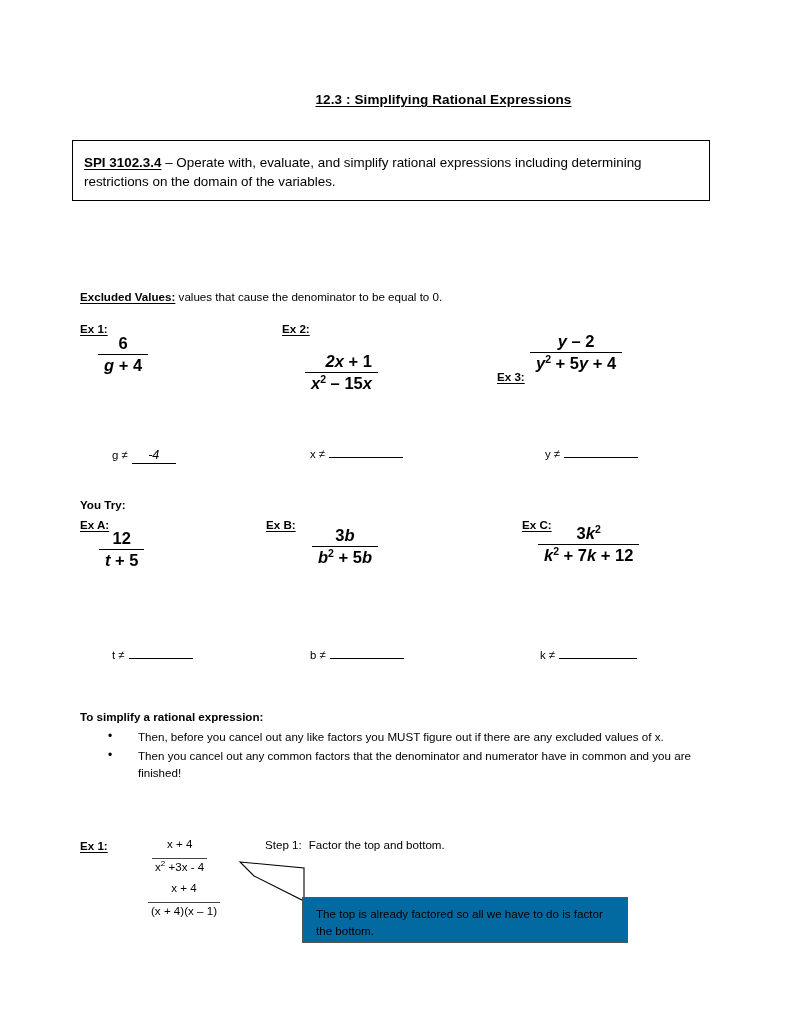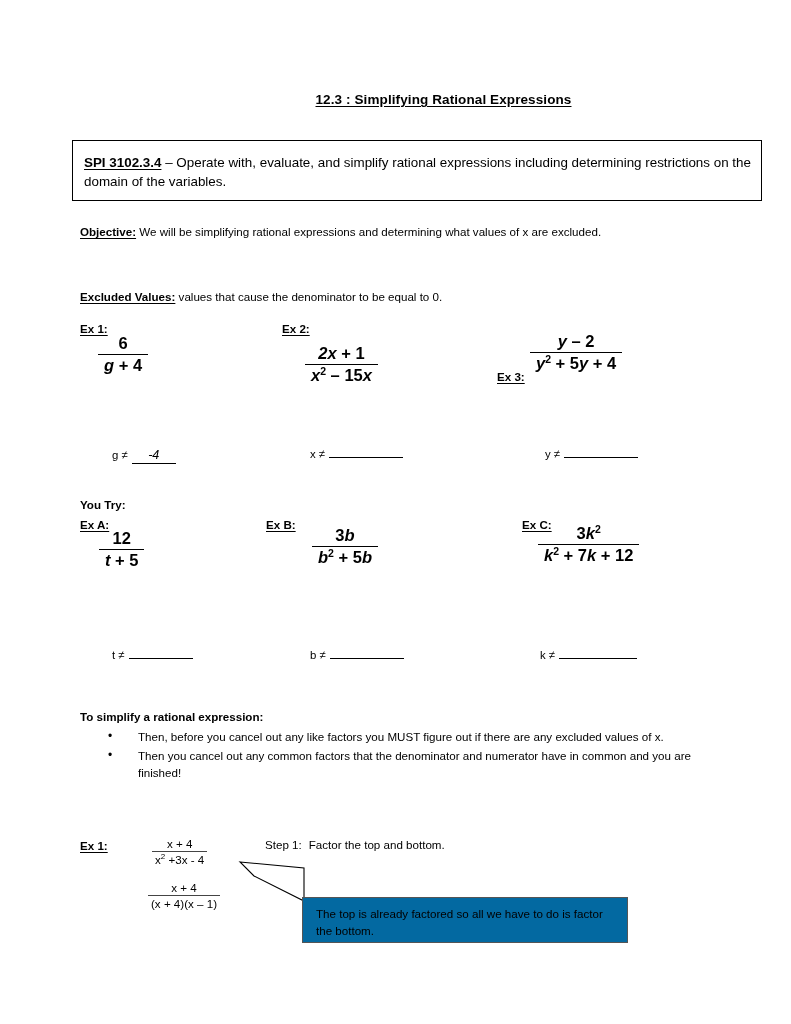"SPI 3102.3.4 – Operate with," .spi-box { width: 690px -> 638px }
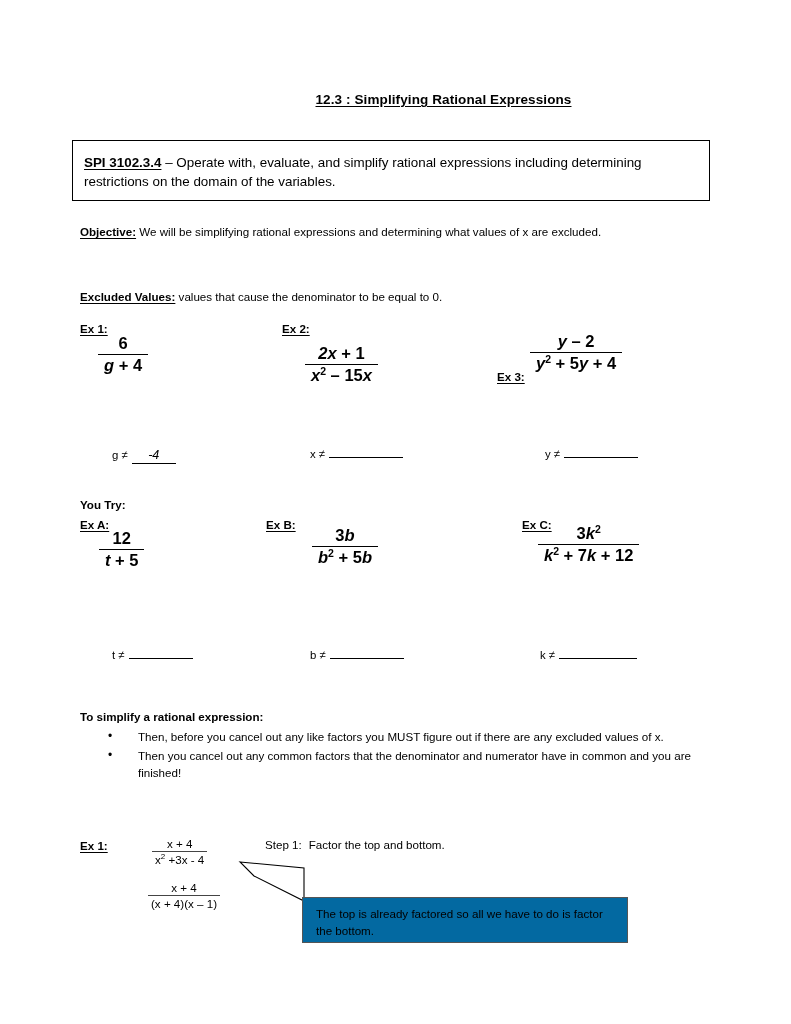"Objective: We will be simplifying" div.defn { html: <div> <span>Objective:</span><span> We will be simplifying rational expressions and determining what values of x are excluded.</span> </div> -> none }
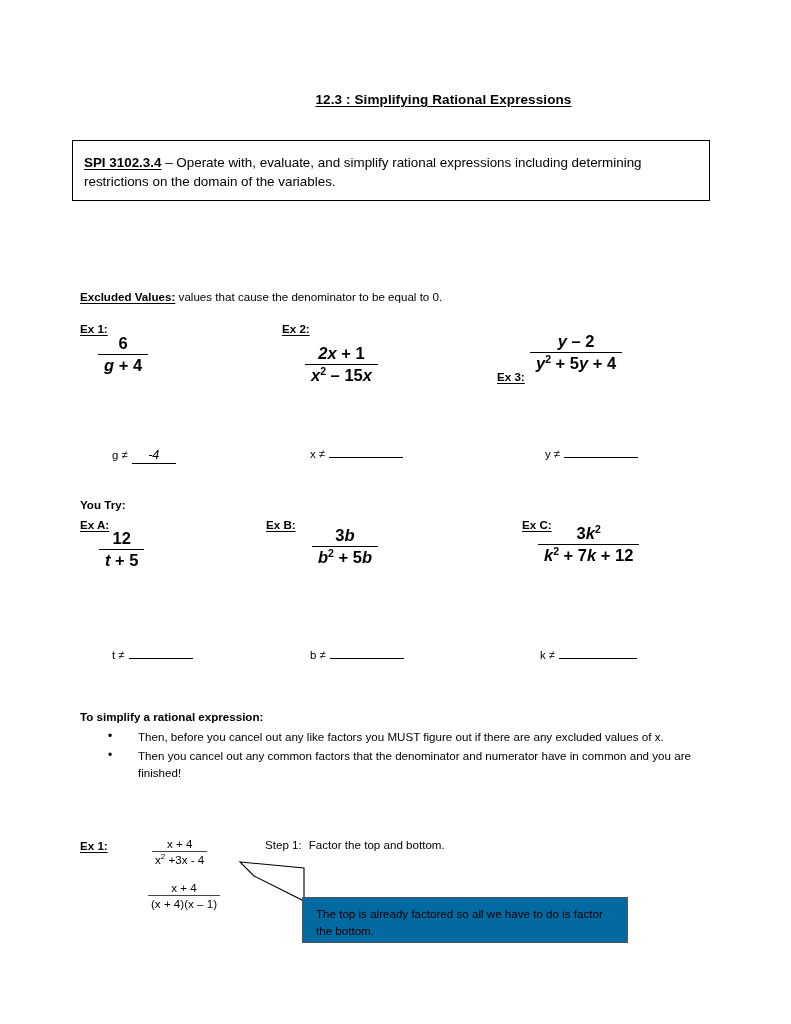"2x + 1" div.frac { text-align: none -> right; top: 344px -> 352px }
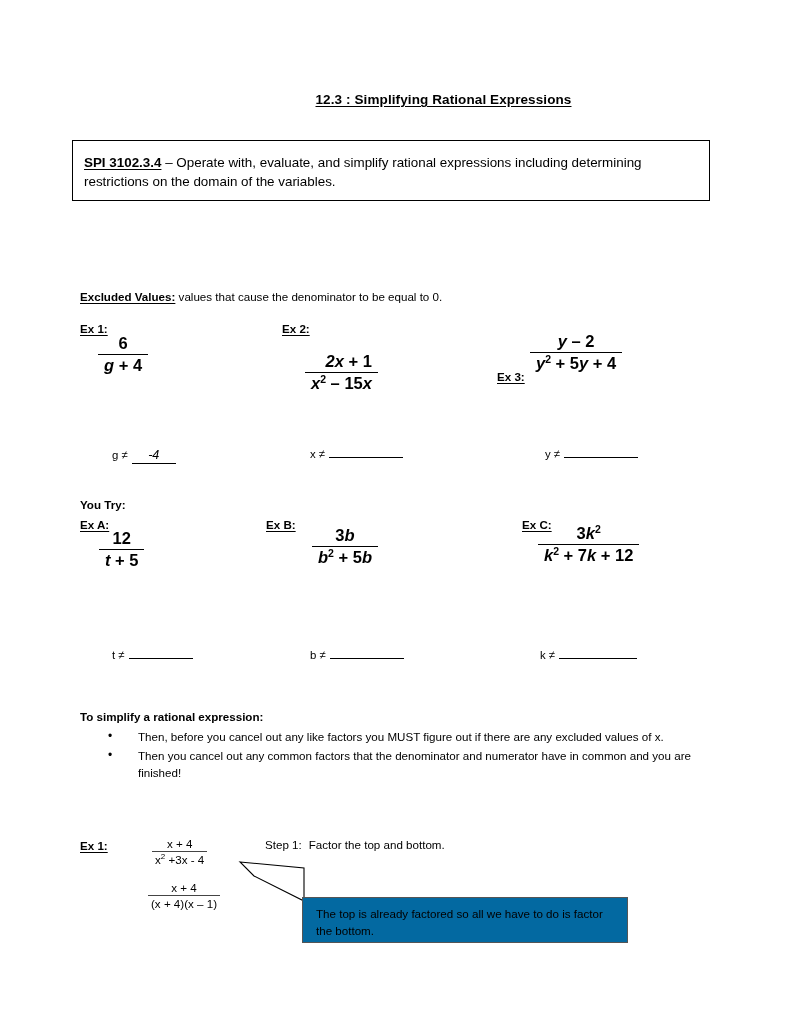"x + 4" .plain-frac .num { padding: 0 8px 1px 8px -> 0 8px 8px 8px }
